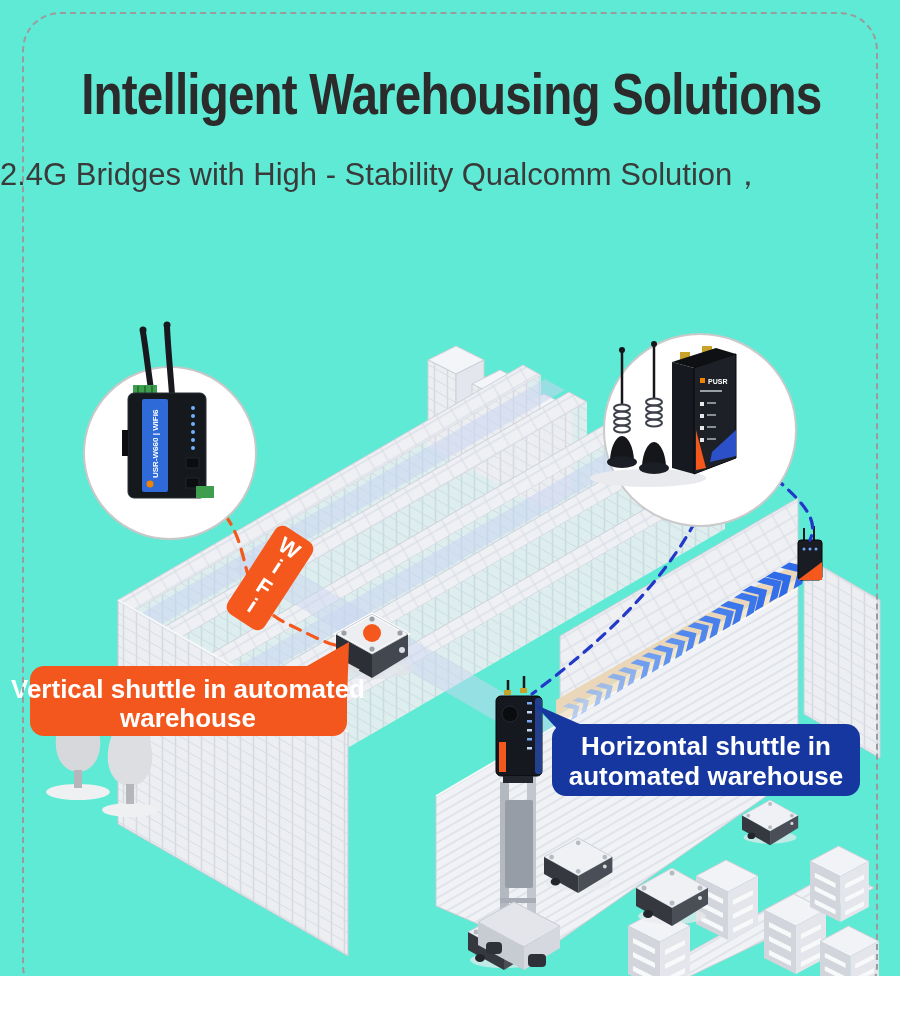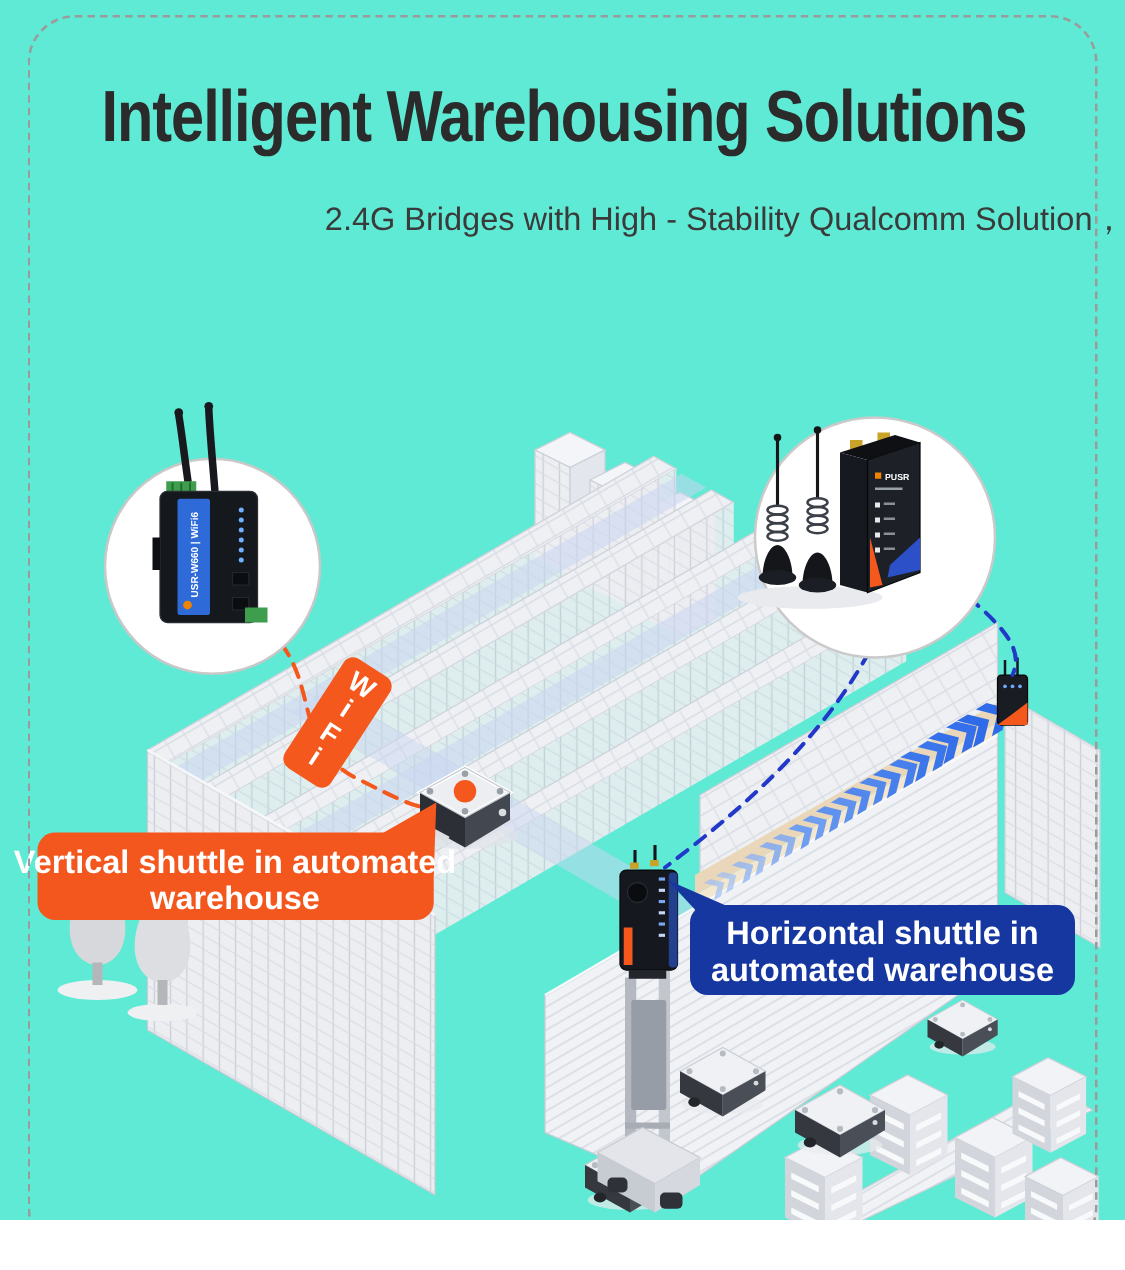"2.4G Bridges with High -" .subtitle { font-size: 26px -> 31px; text-align: right -> left }
